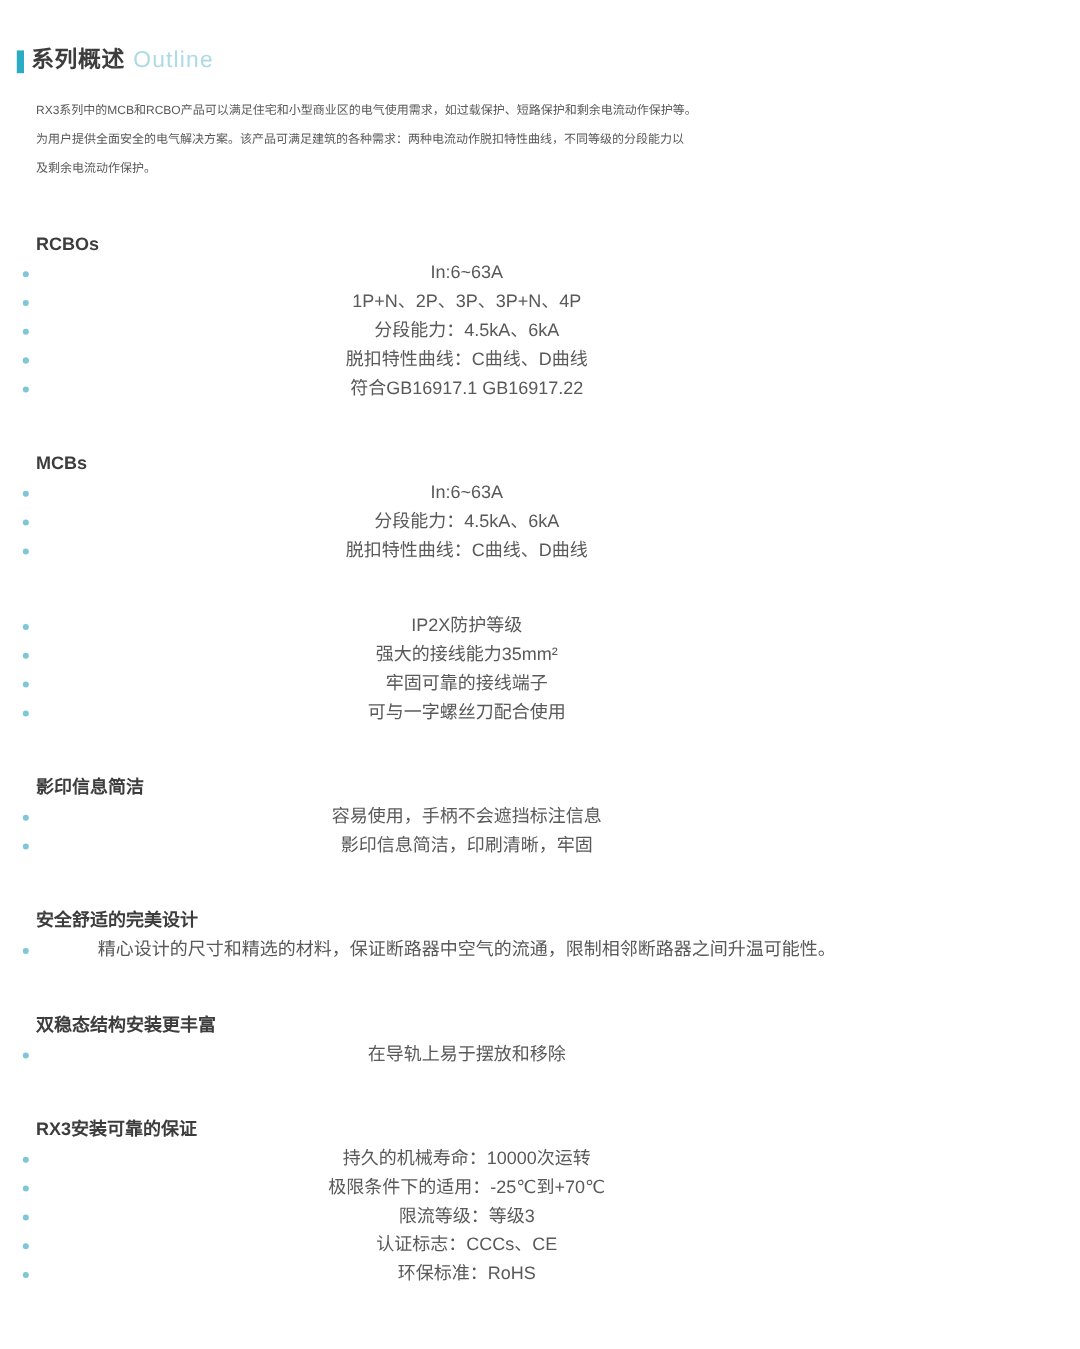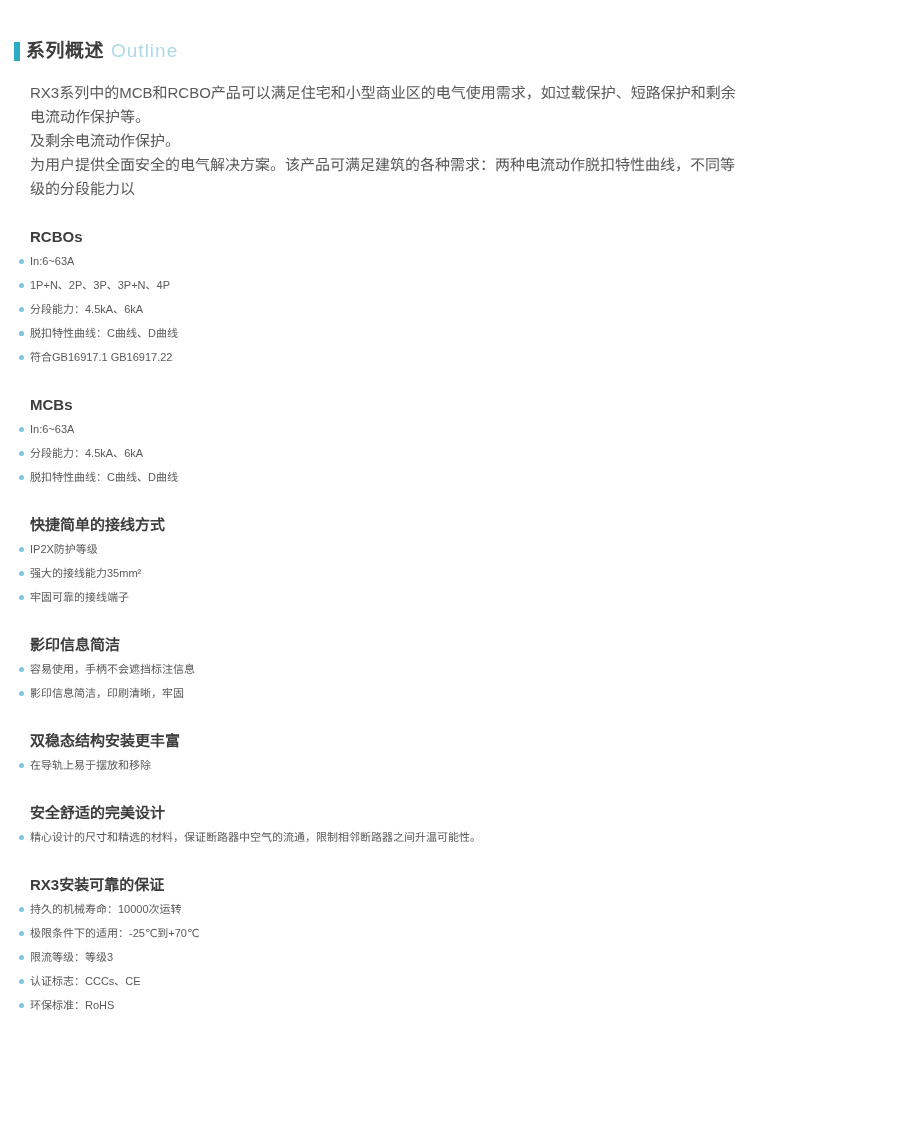"RX3系列中的MCB和RCBO产品可以满足住宅和小型商业区的电气使用需求，如过载" .intro { font-size: 15px -> 10px }
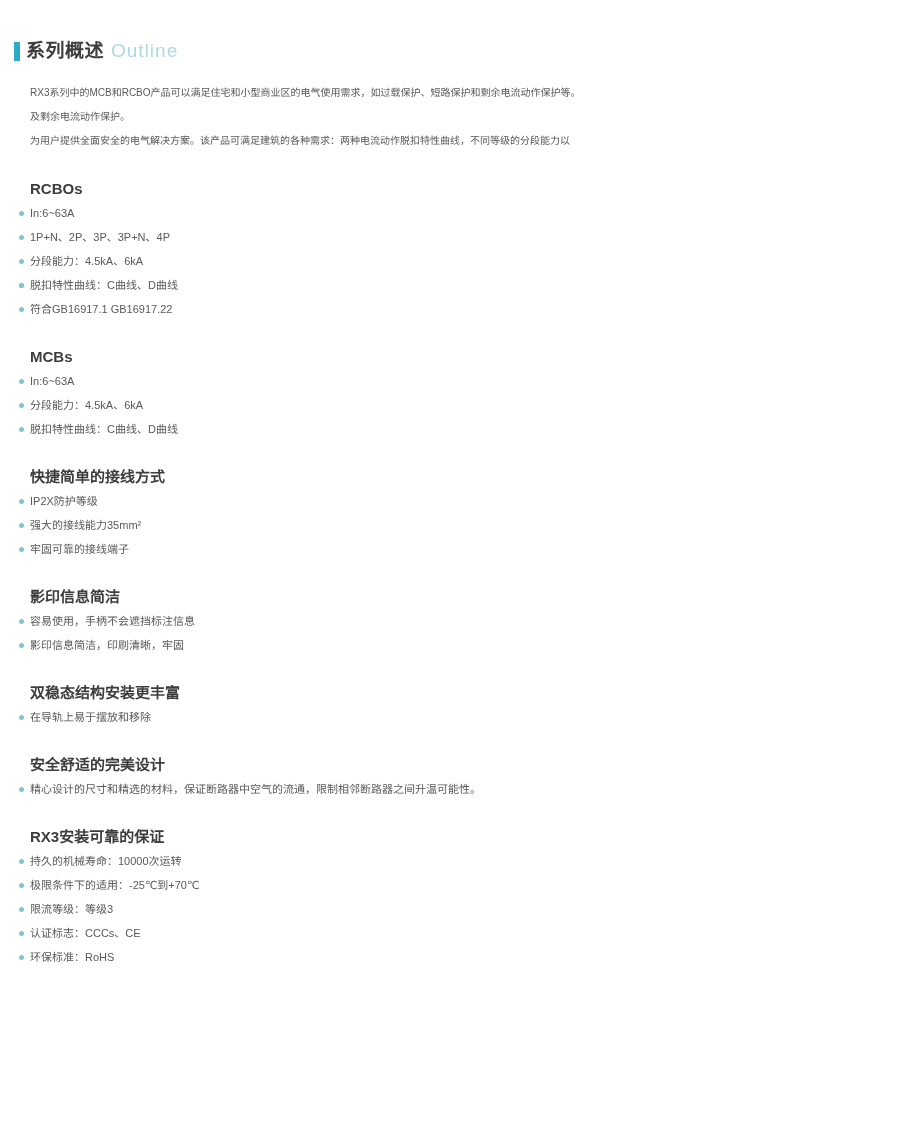"及剩余电流动作保护。" div.intro-line { order: before "为用户提供全面安全的电气解决方案。该产品可满足建筑的各种需求：两种电流动作脱扣特" -> after "为用户提供全面安全的电气解决方案。该产品可满足建筑的各种需求：两种电流动作脱扣特" }
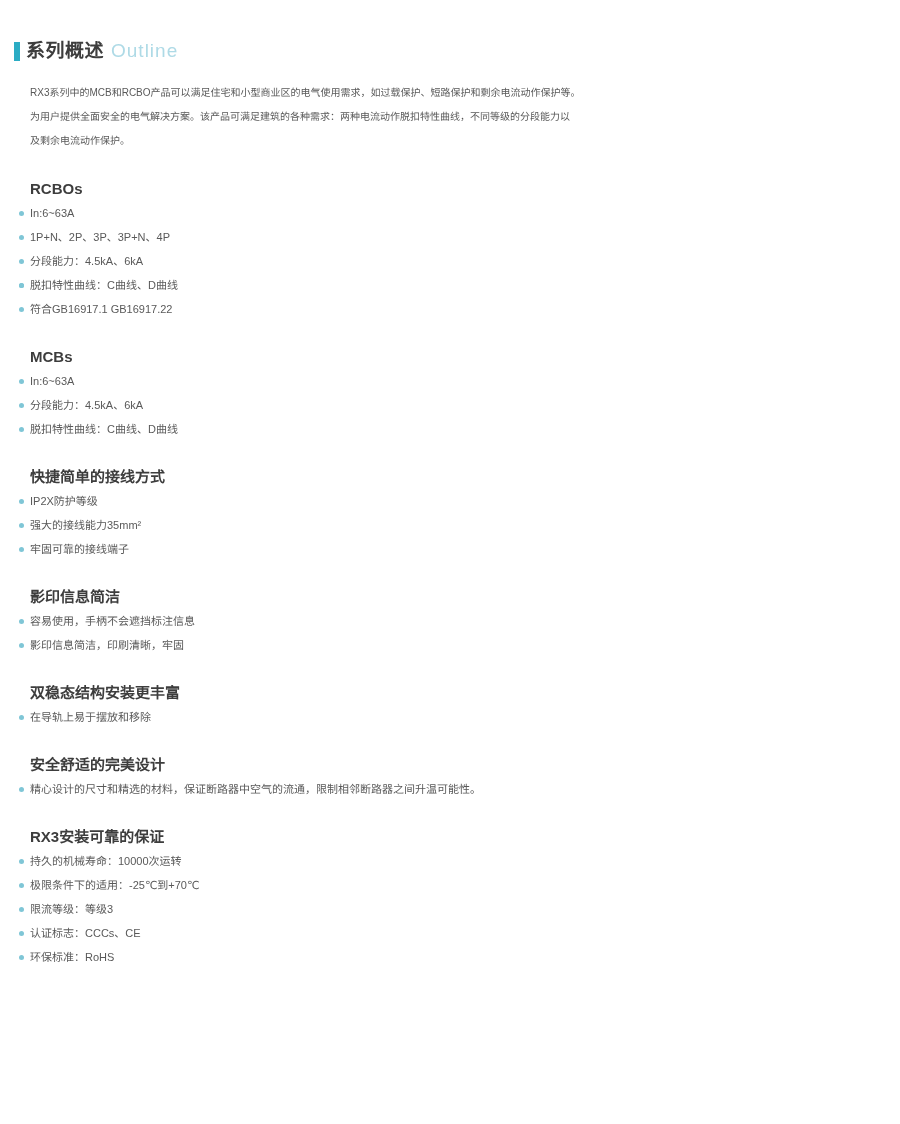"RCBOs" .feature-section { margin-top: 24px -> 39px }
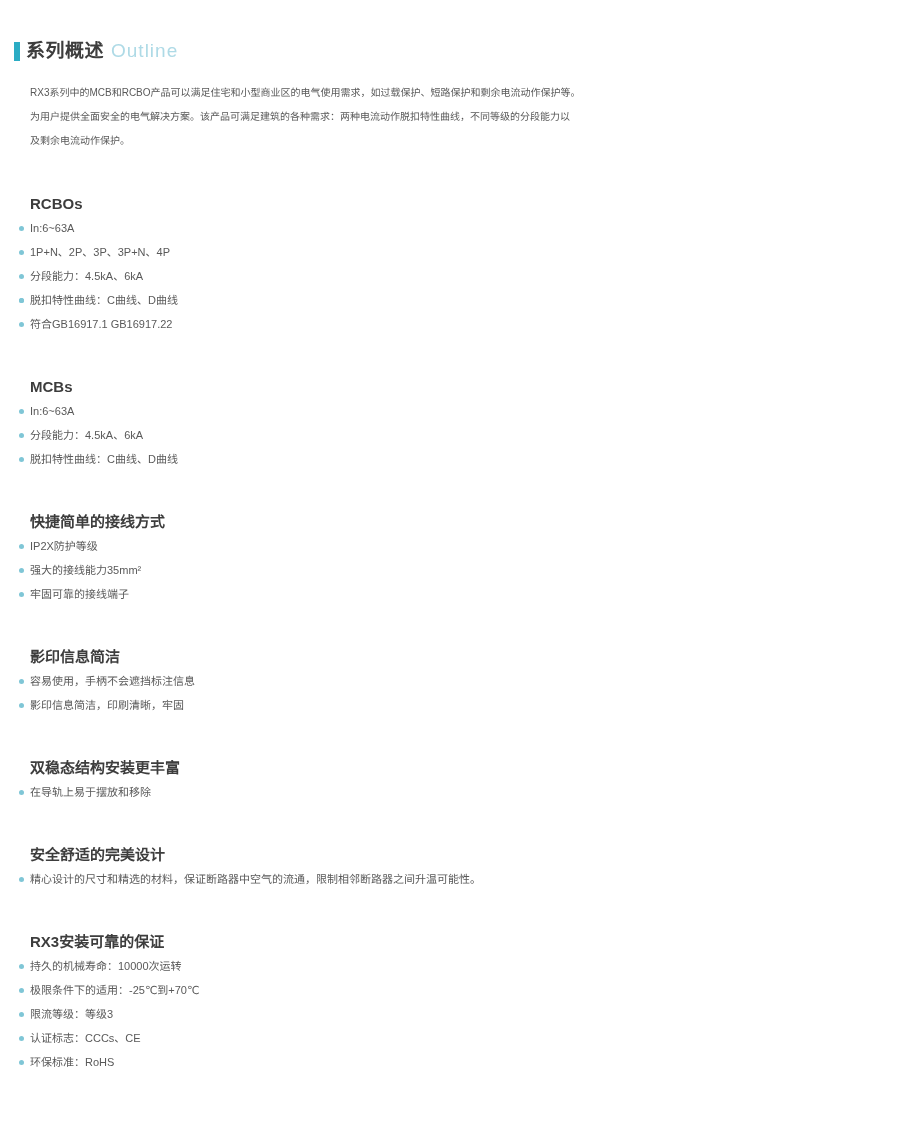"In:6~63A" .bullet-item { font-size: 11px -> 15px; text-align: none -> center }
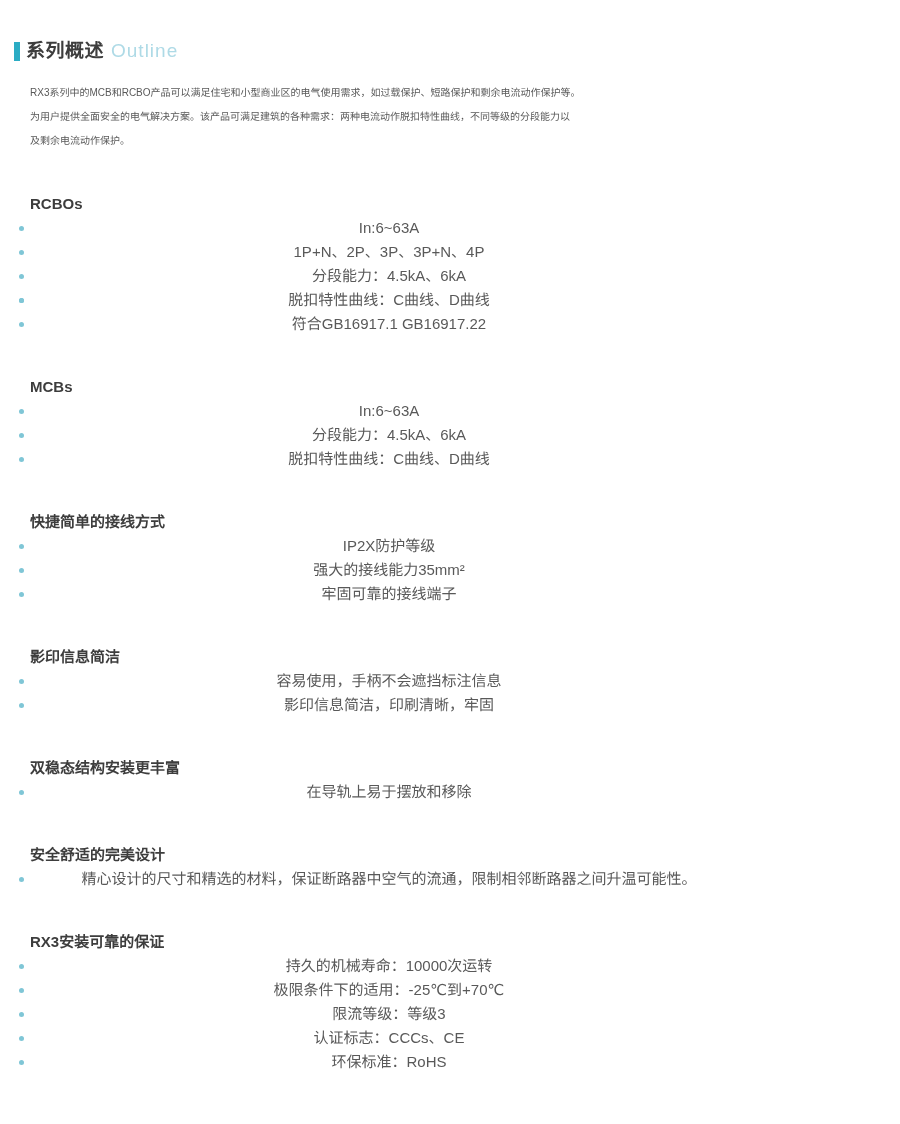"快捷简单的接线方式" h2.section-heading { html: <h2>快捷简单的接线方式</h2> -> none }
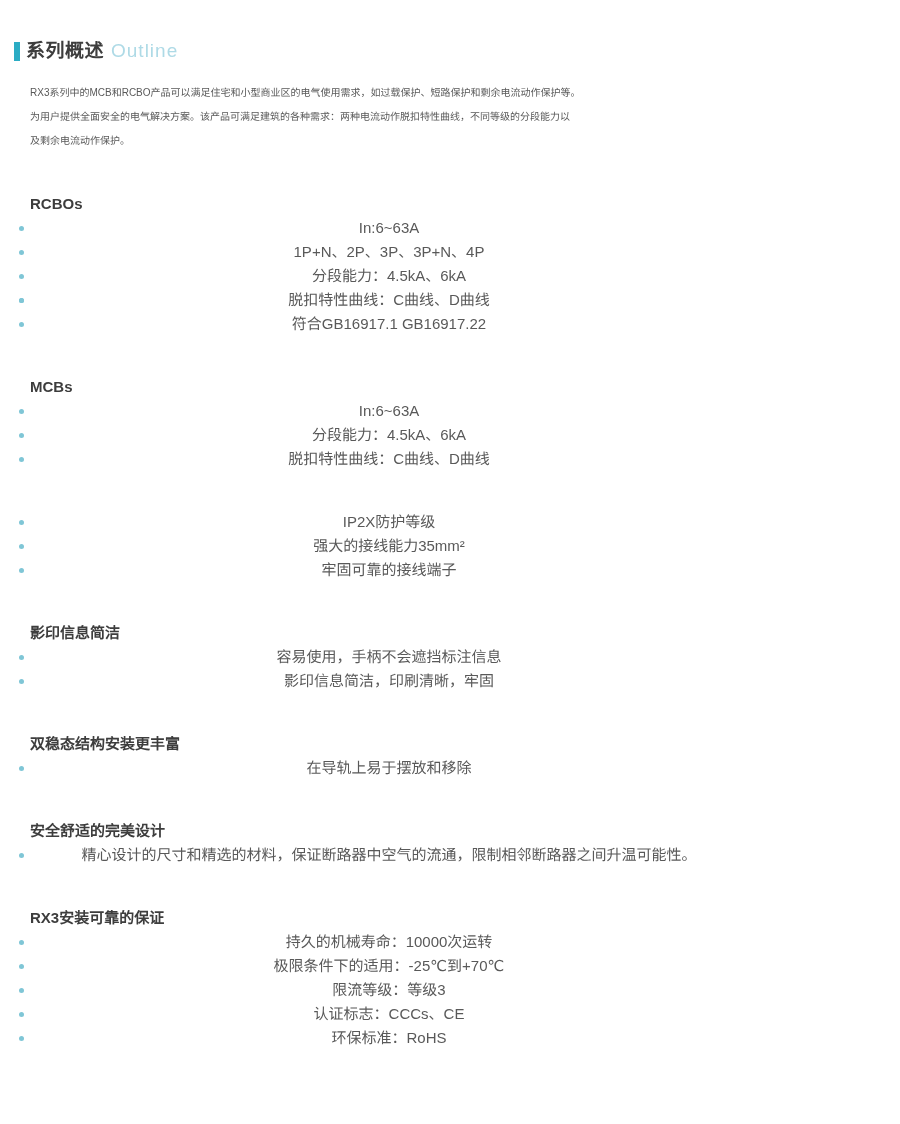"可与一字螺丝刀配合使用" li.bullet-item { html: none -> <li><span></span><span>可与一字螺丝刀配合使用</span></li> }
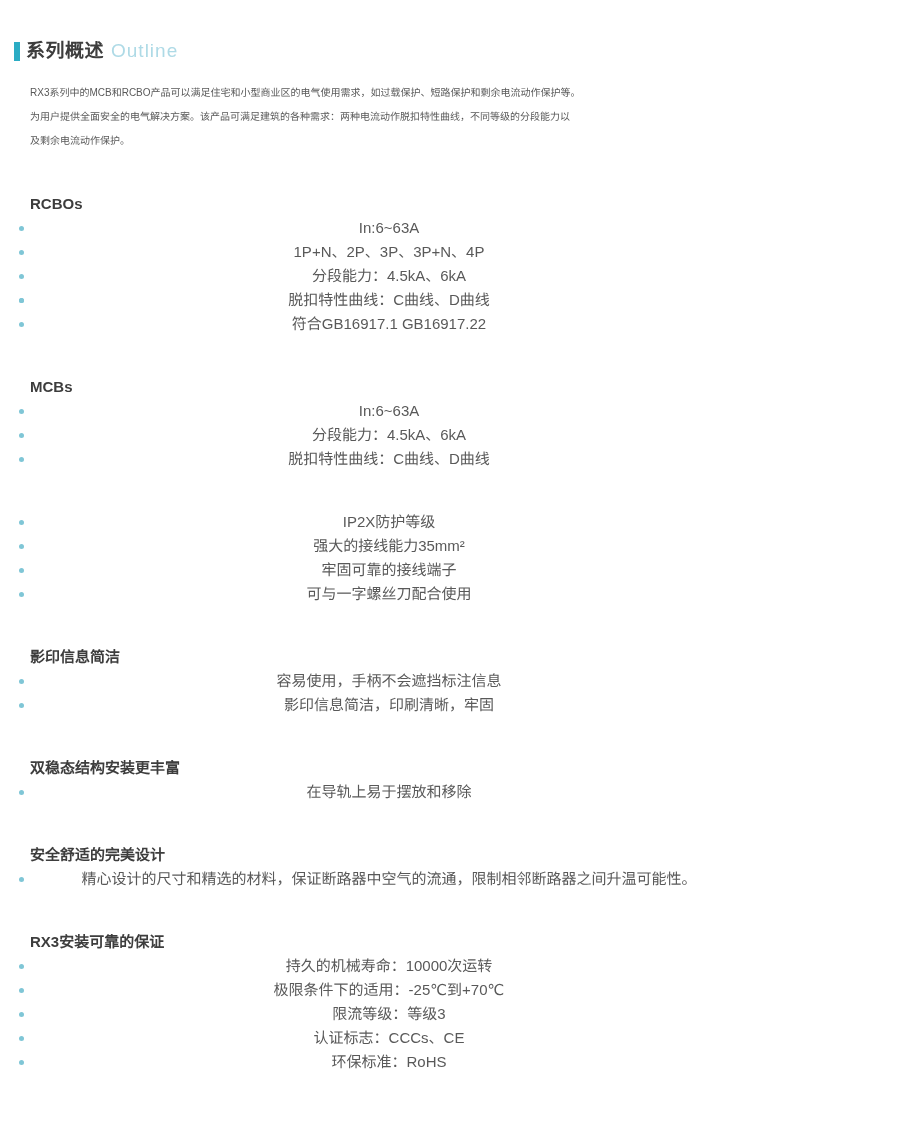"双稳态结构安装更丰富" section.feature-section { order: before "安全舒适的完美设计" -> after "安全舒适的完美设计" }
